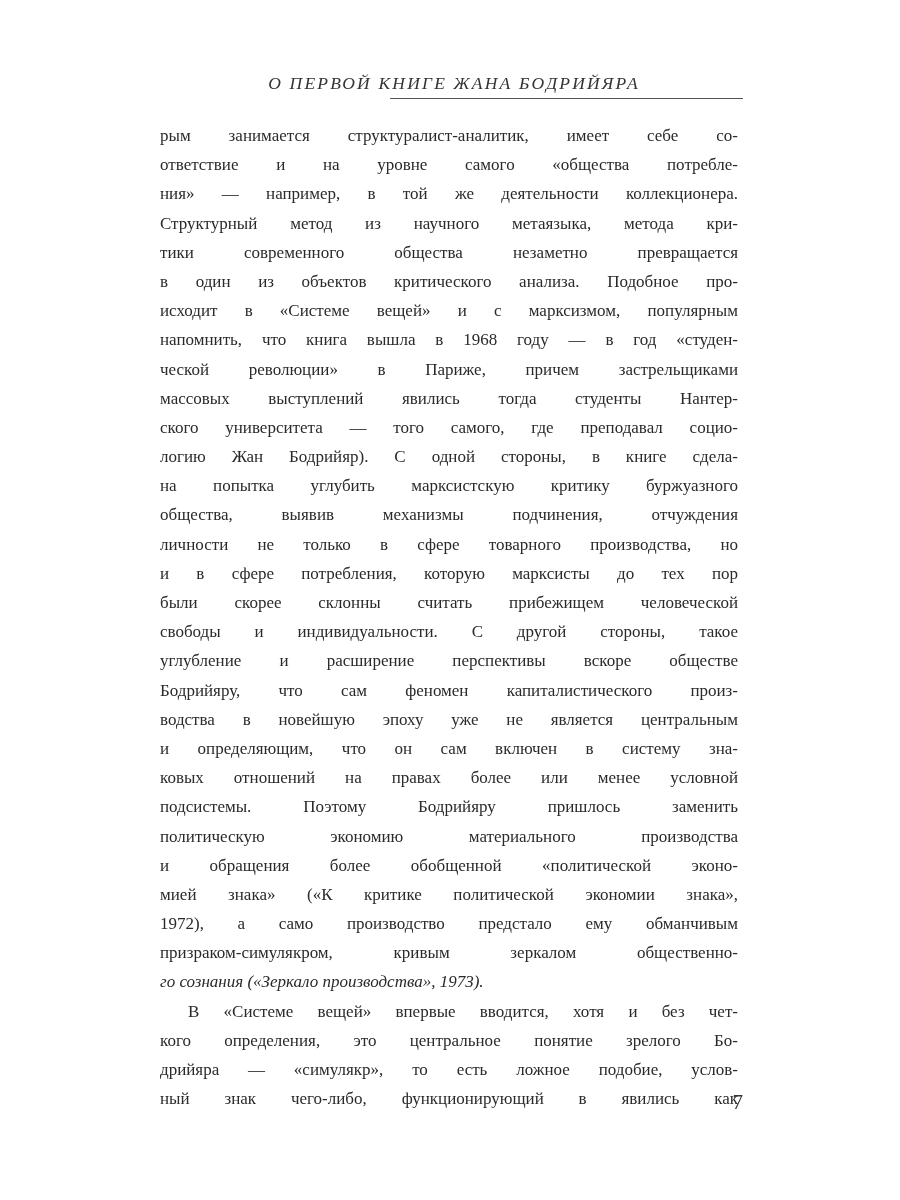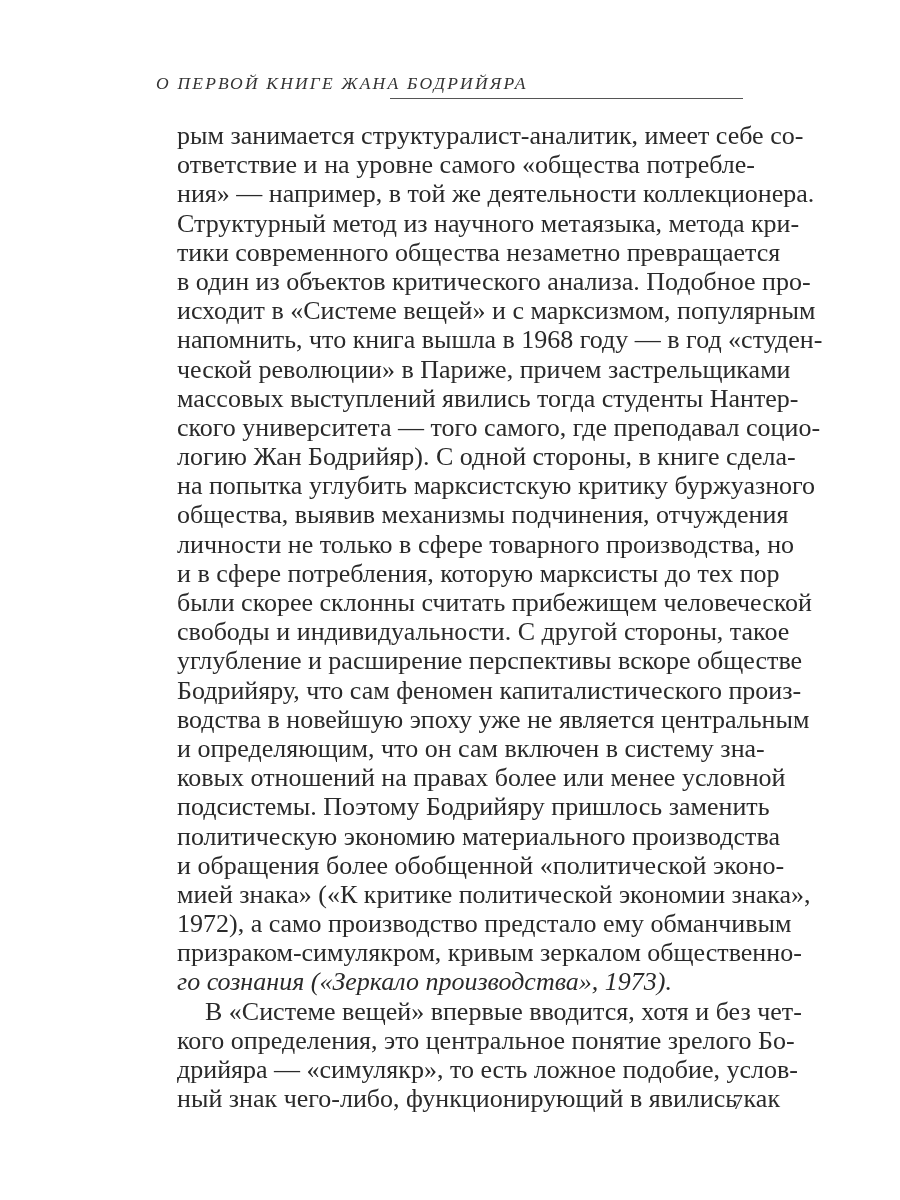"О ПЕРВОЙ КНИГЕ ЖАНА БОДРИЙЯРА" .running-head { left: 156px -> 165px; text-align: left -> center }
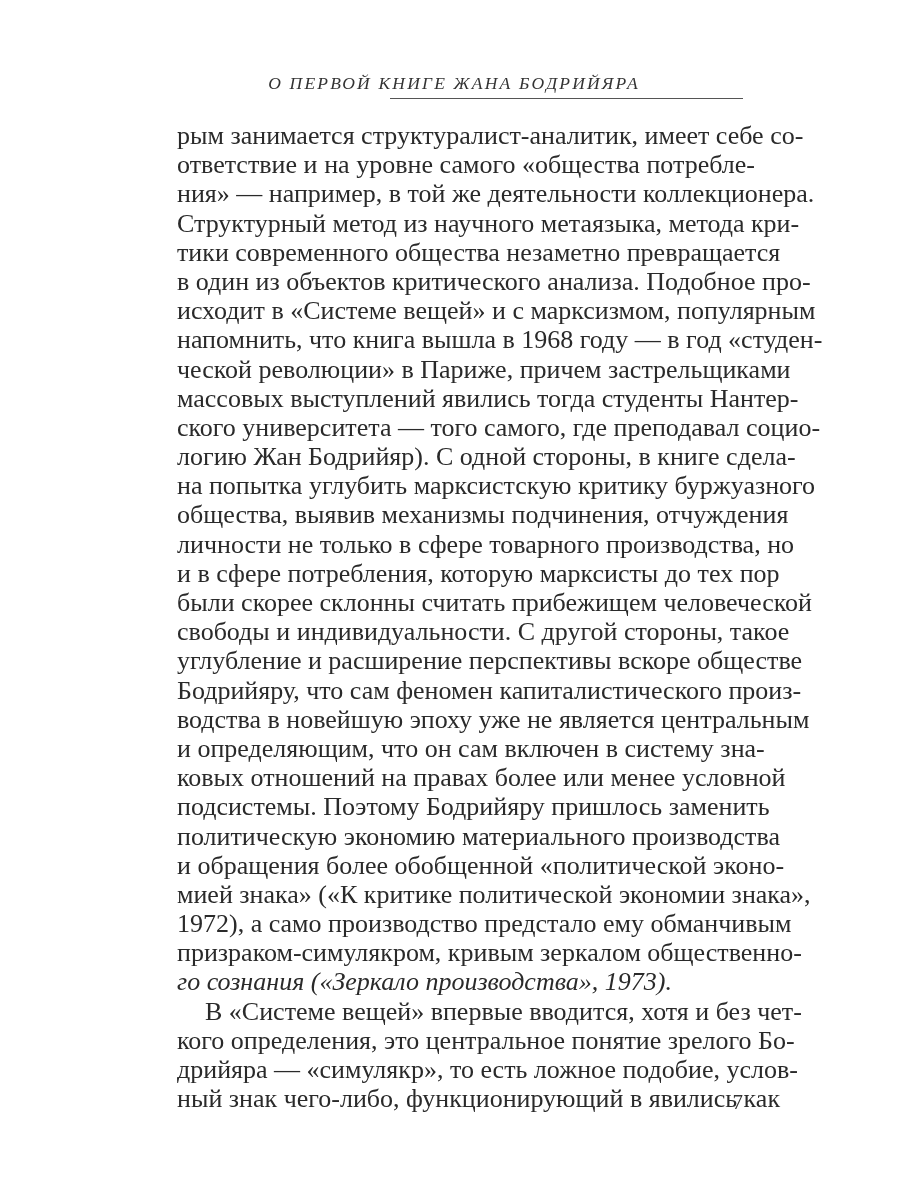"рым занимается структуралист-аналитик," .body-text { font-size: 26px -> 17px; left: 177px -> 160px }
